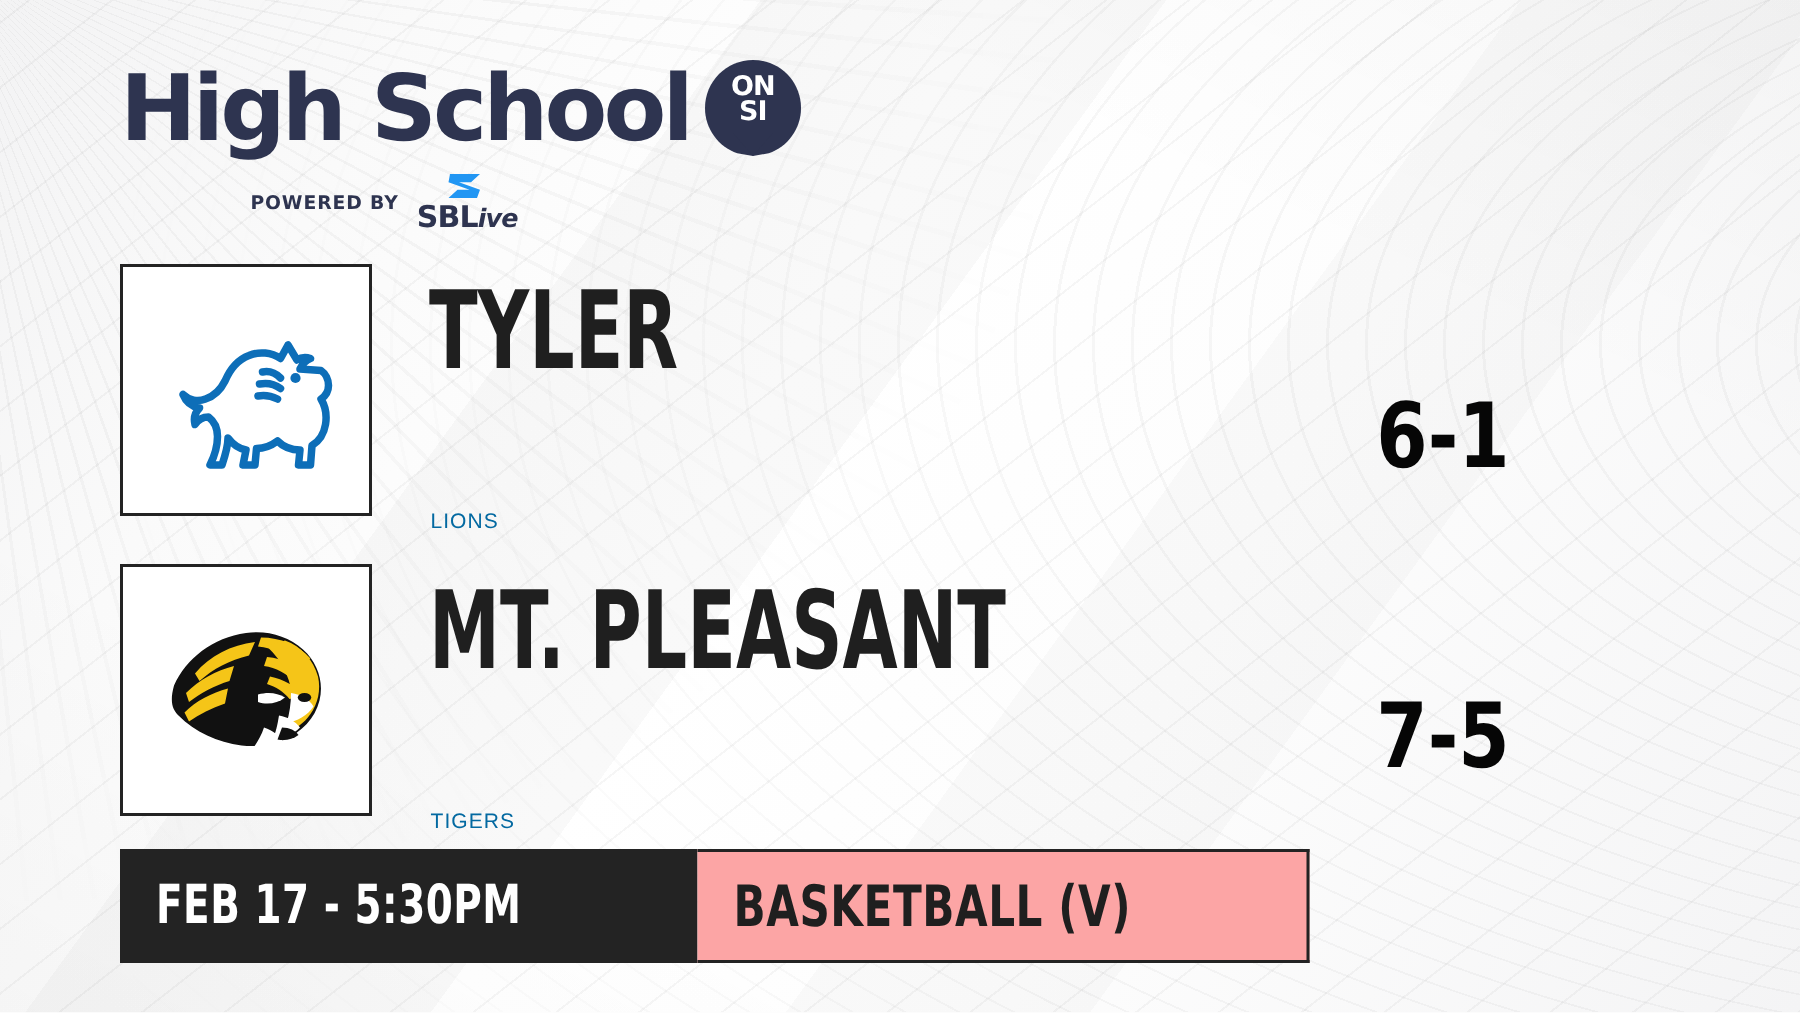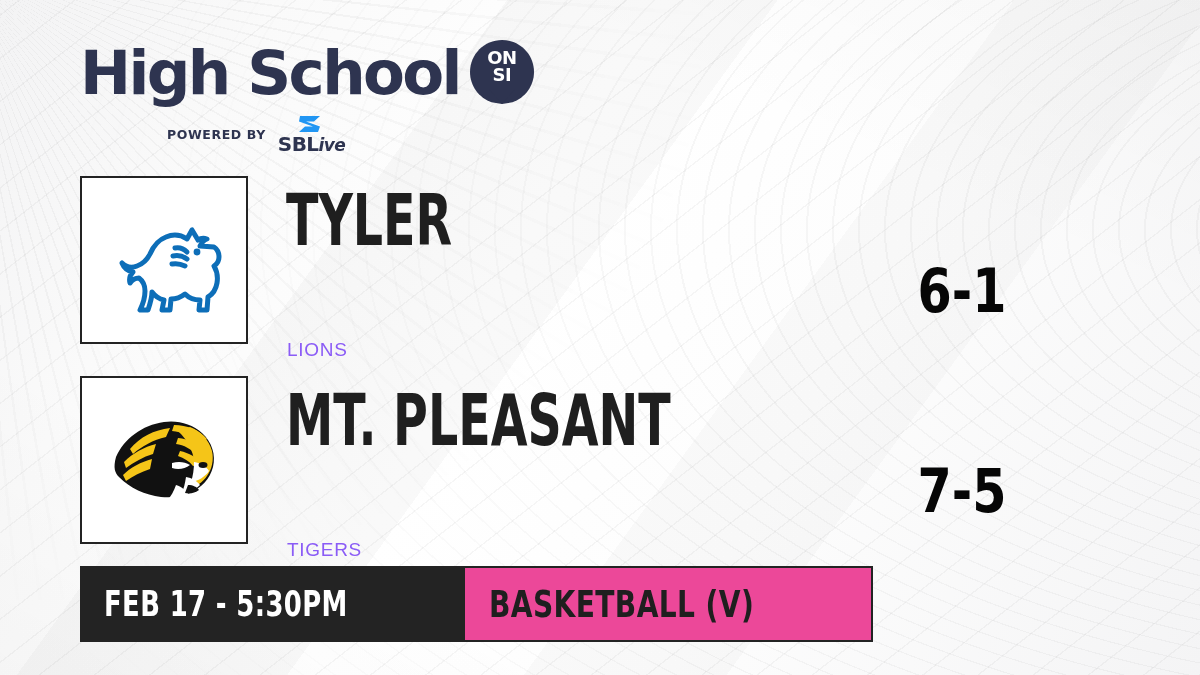"LIONS" .team-mascot { color: #8b5cf6 -> #0369a1; font-size: 19px -> 14px }
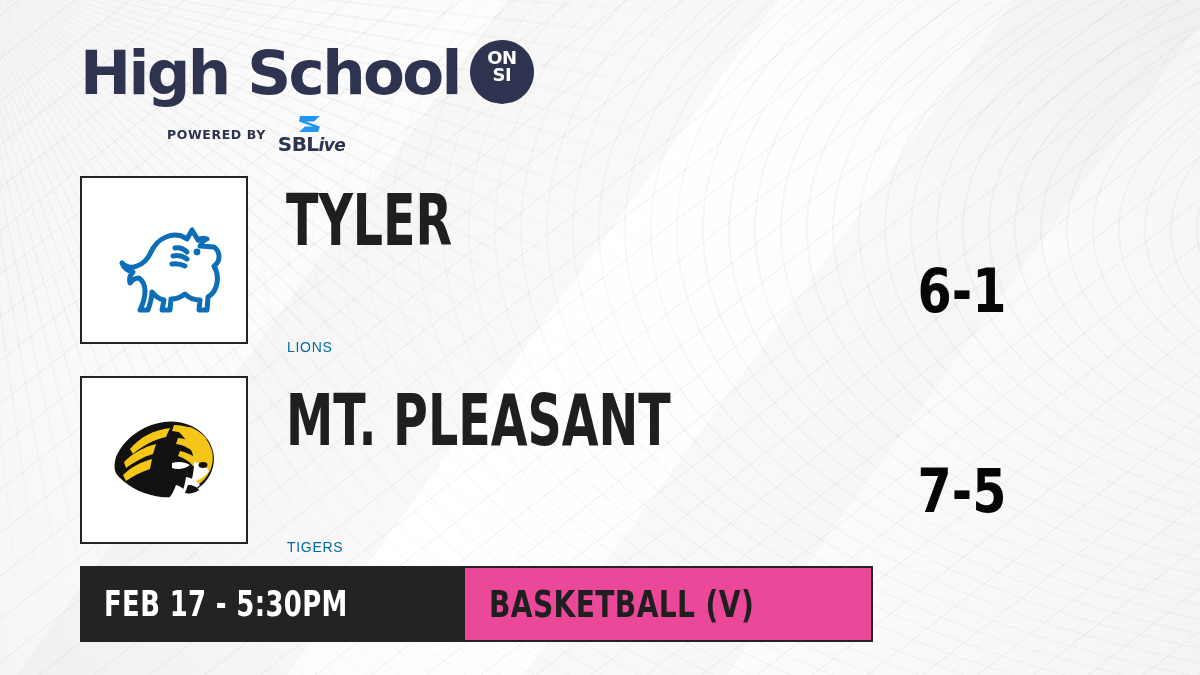"BASKETBALL (V)" .banner-sport { background: #ec4899 -> #fca5a5 }
